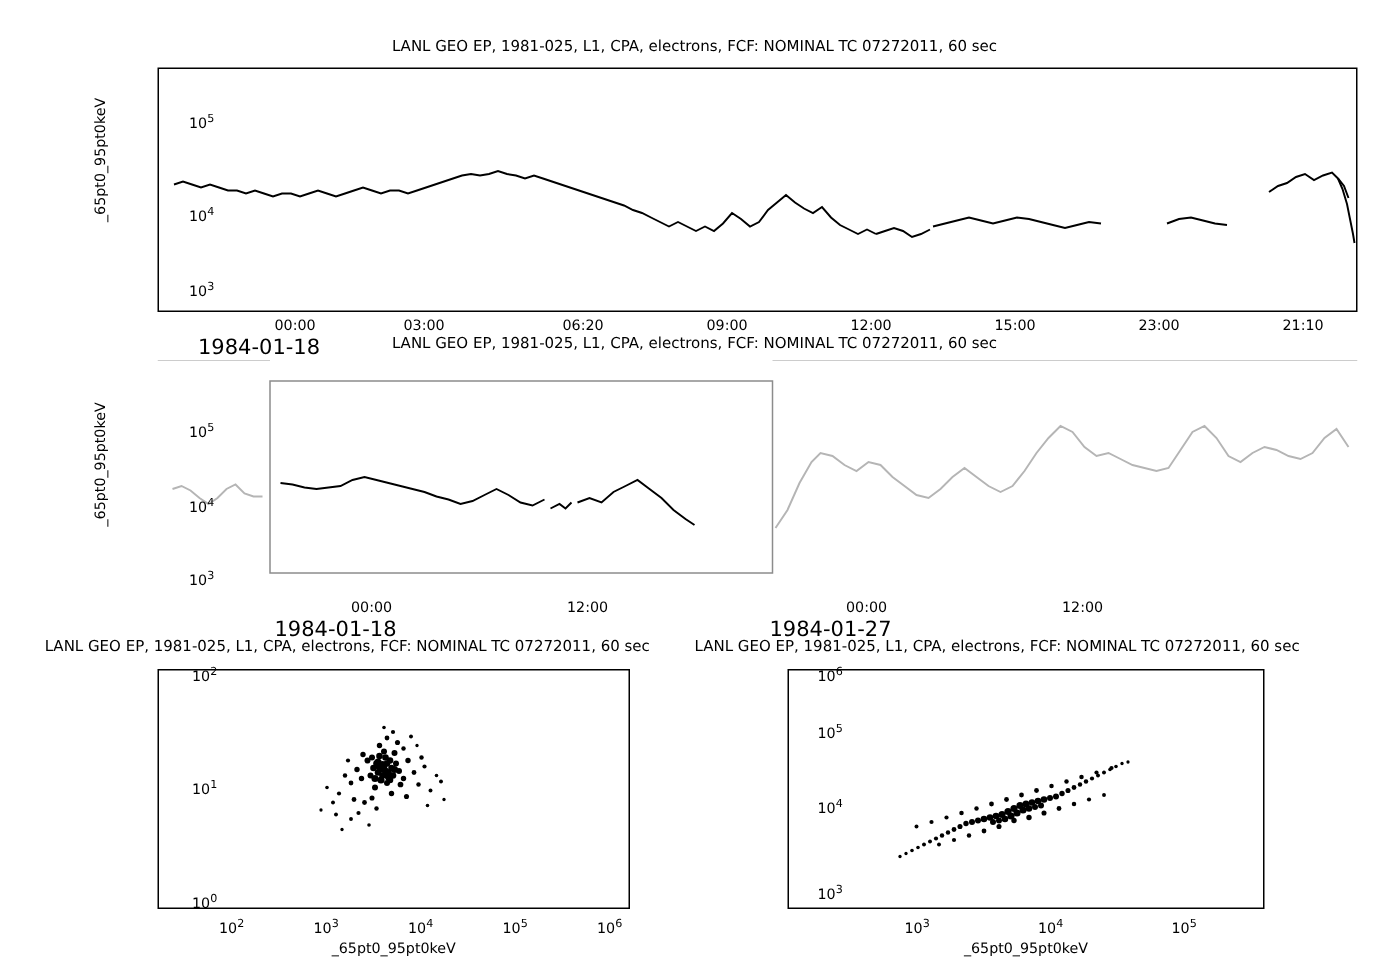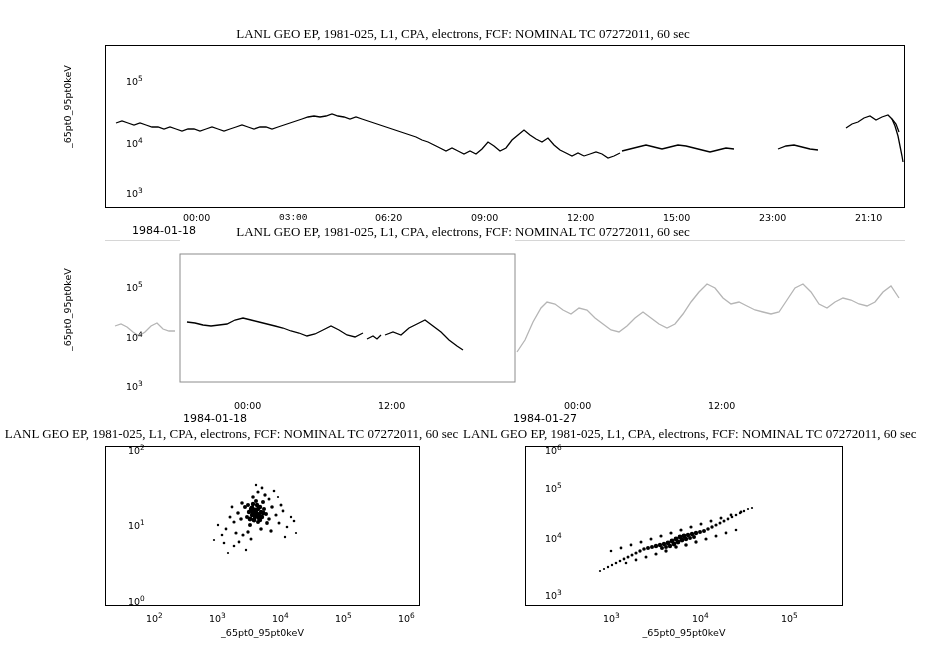"LANL GEO EP, 1981-025, L1," .title { font-family: Liberation Serif, serif -> none; font-size: 13px -> 10px }
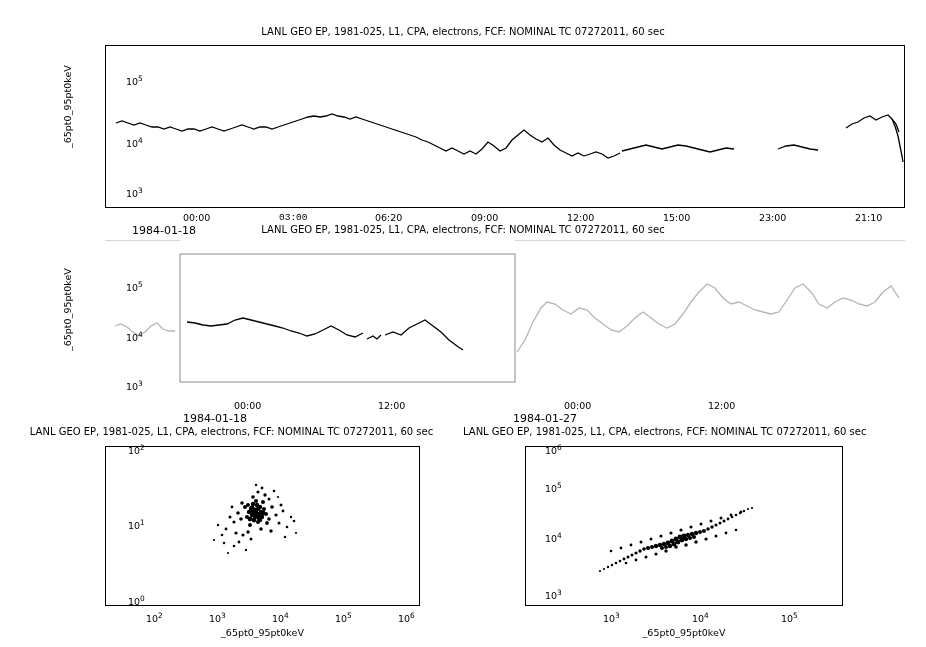"03:00" span.tick-label { font-family: Liberation Mono, monospace -> none; left: 231px -> 221px }
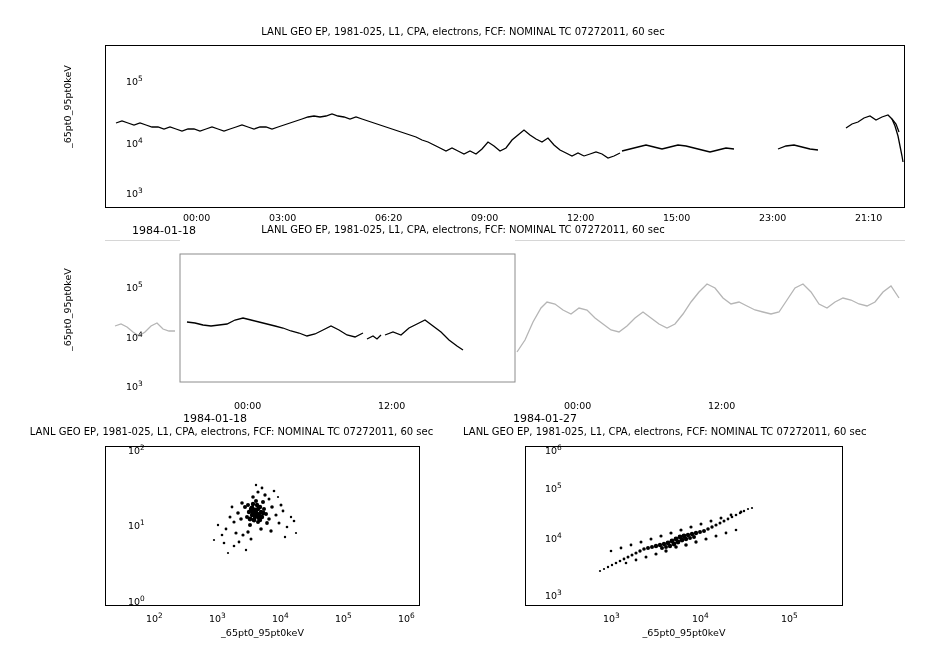"1984-01-18" .datestamp { font-size: 11px -> 14px }
